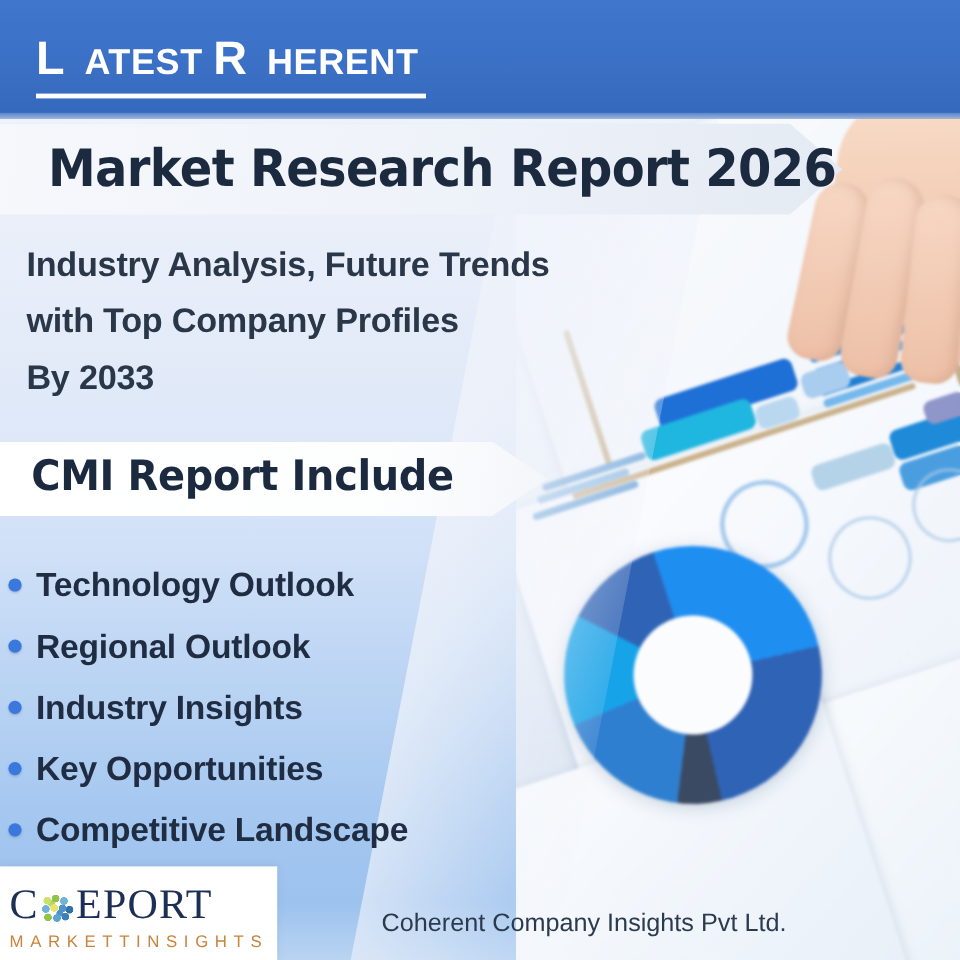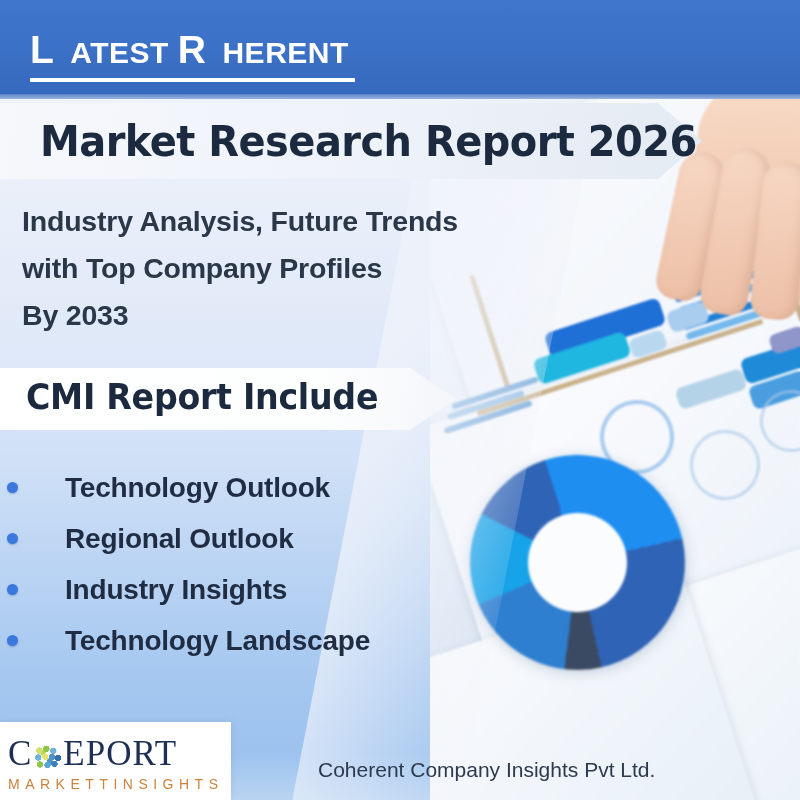"Technology Outlook" .bullet-row { gap: 35px -> none }
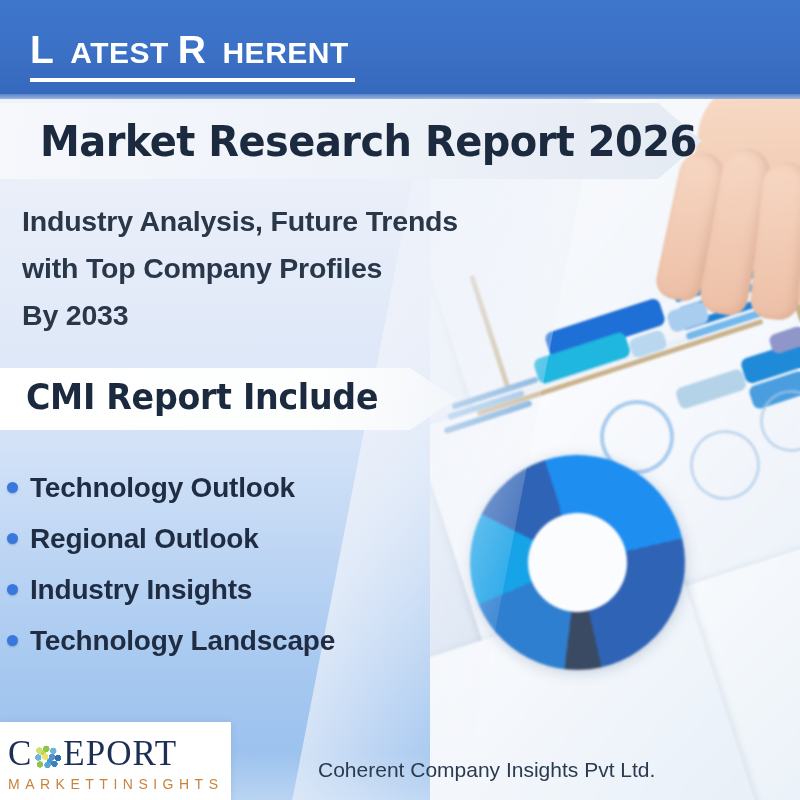"Key Opportunities" div.bullet-row { html: none -> <div> <span></span> <span>Key Opportunities</span> </div> }
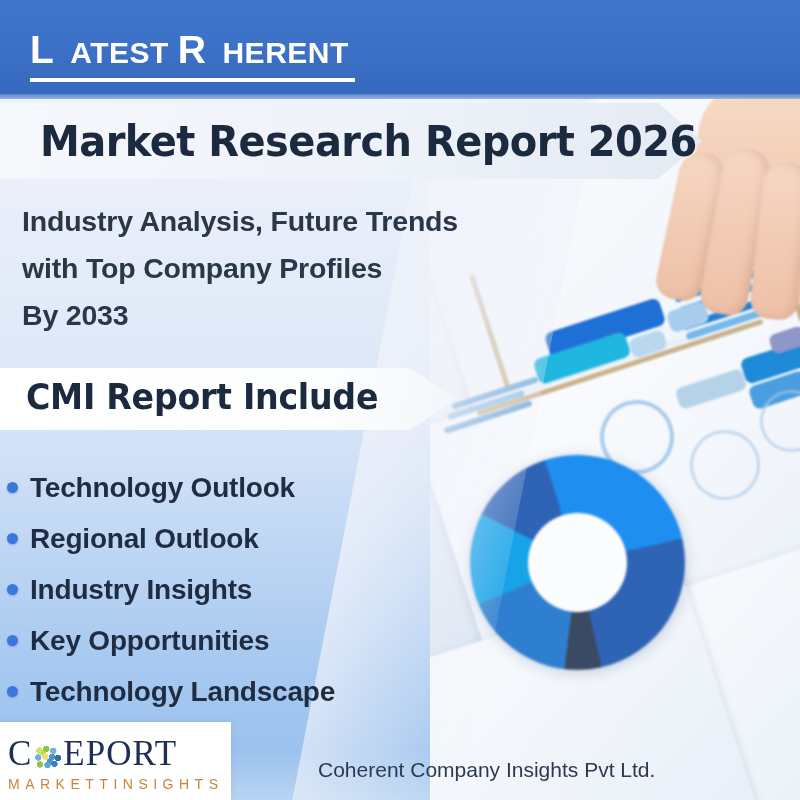"Technology Landscape" span.bullet-label { text: Technology -> Competitive }
